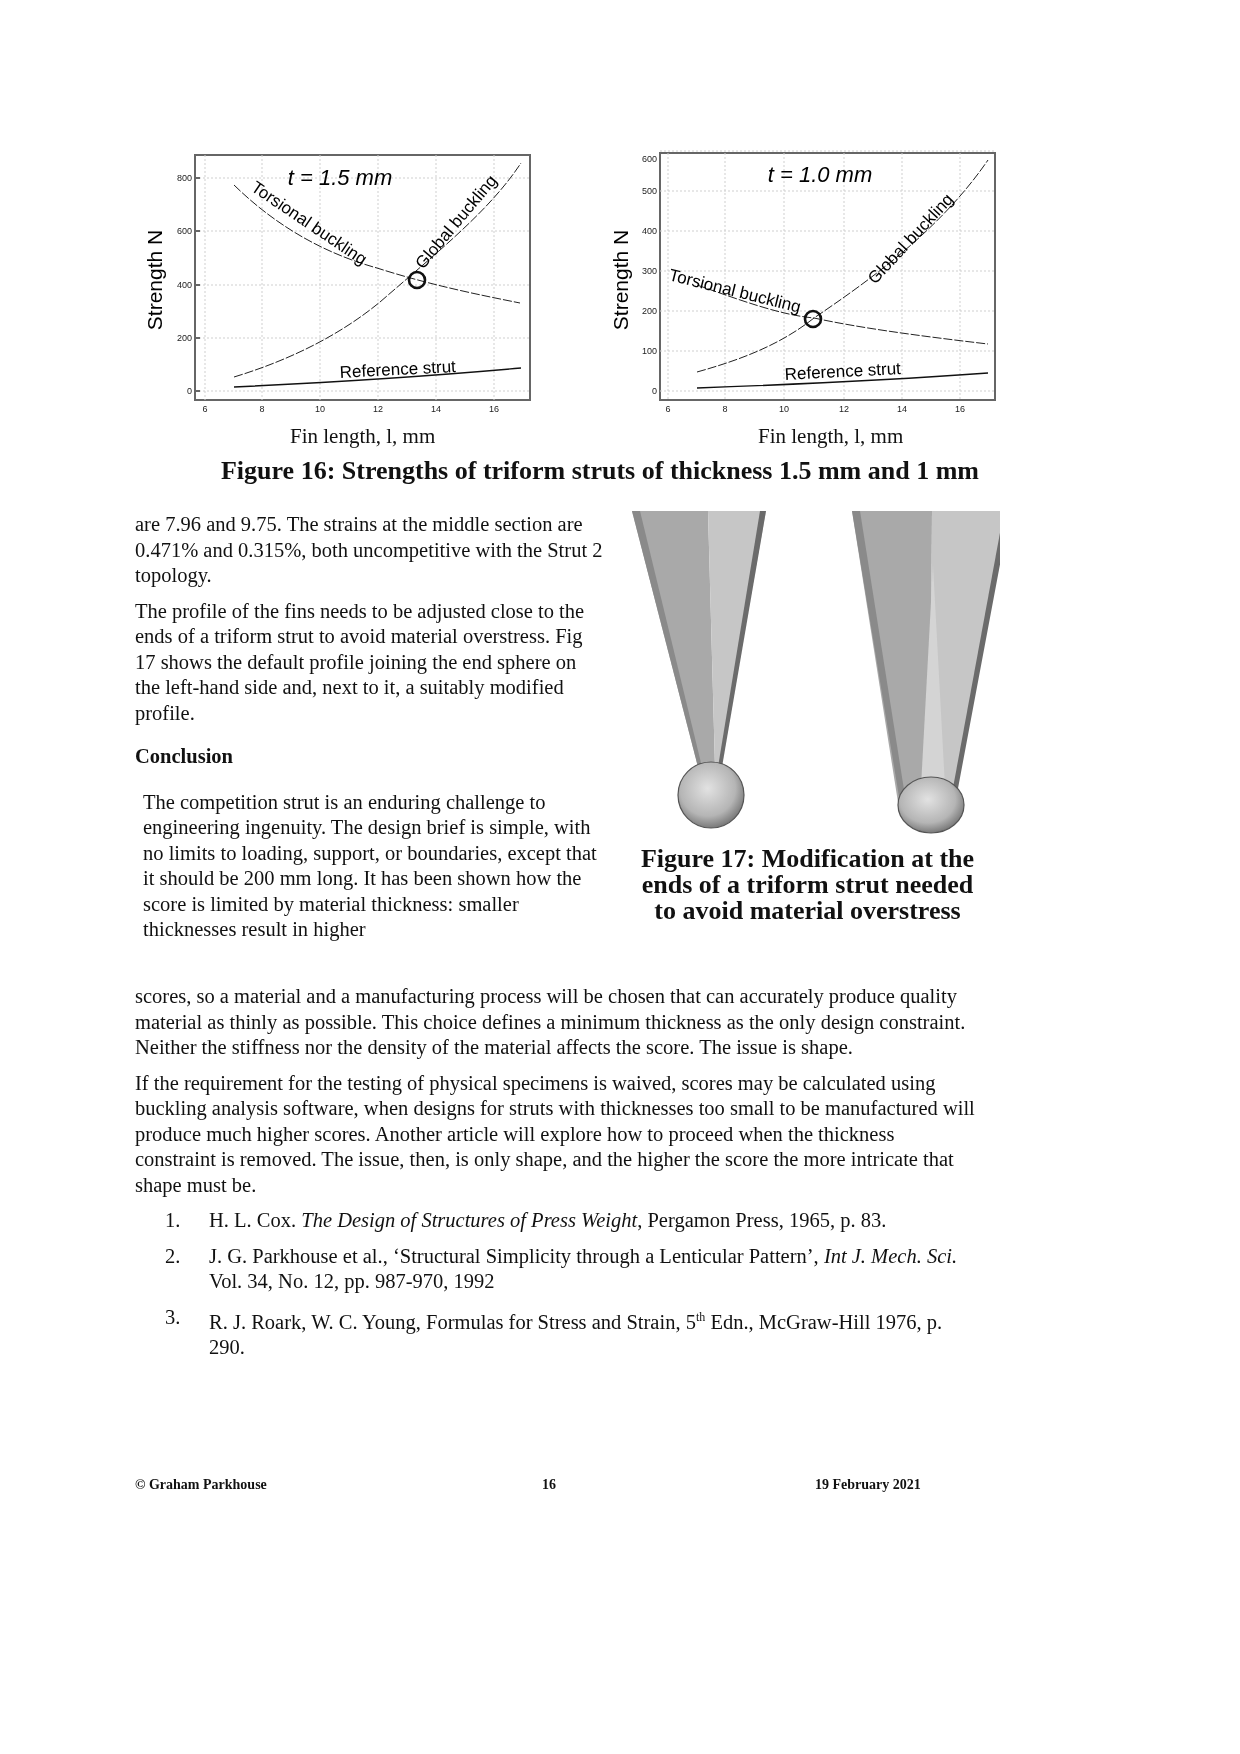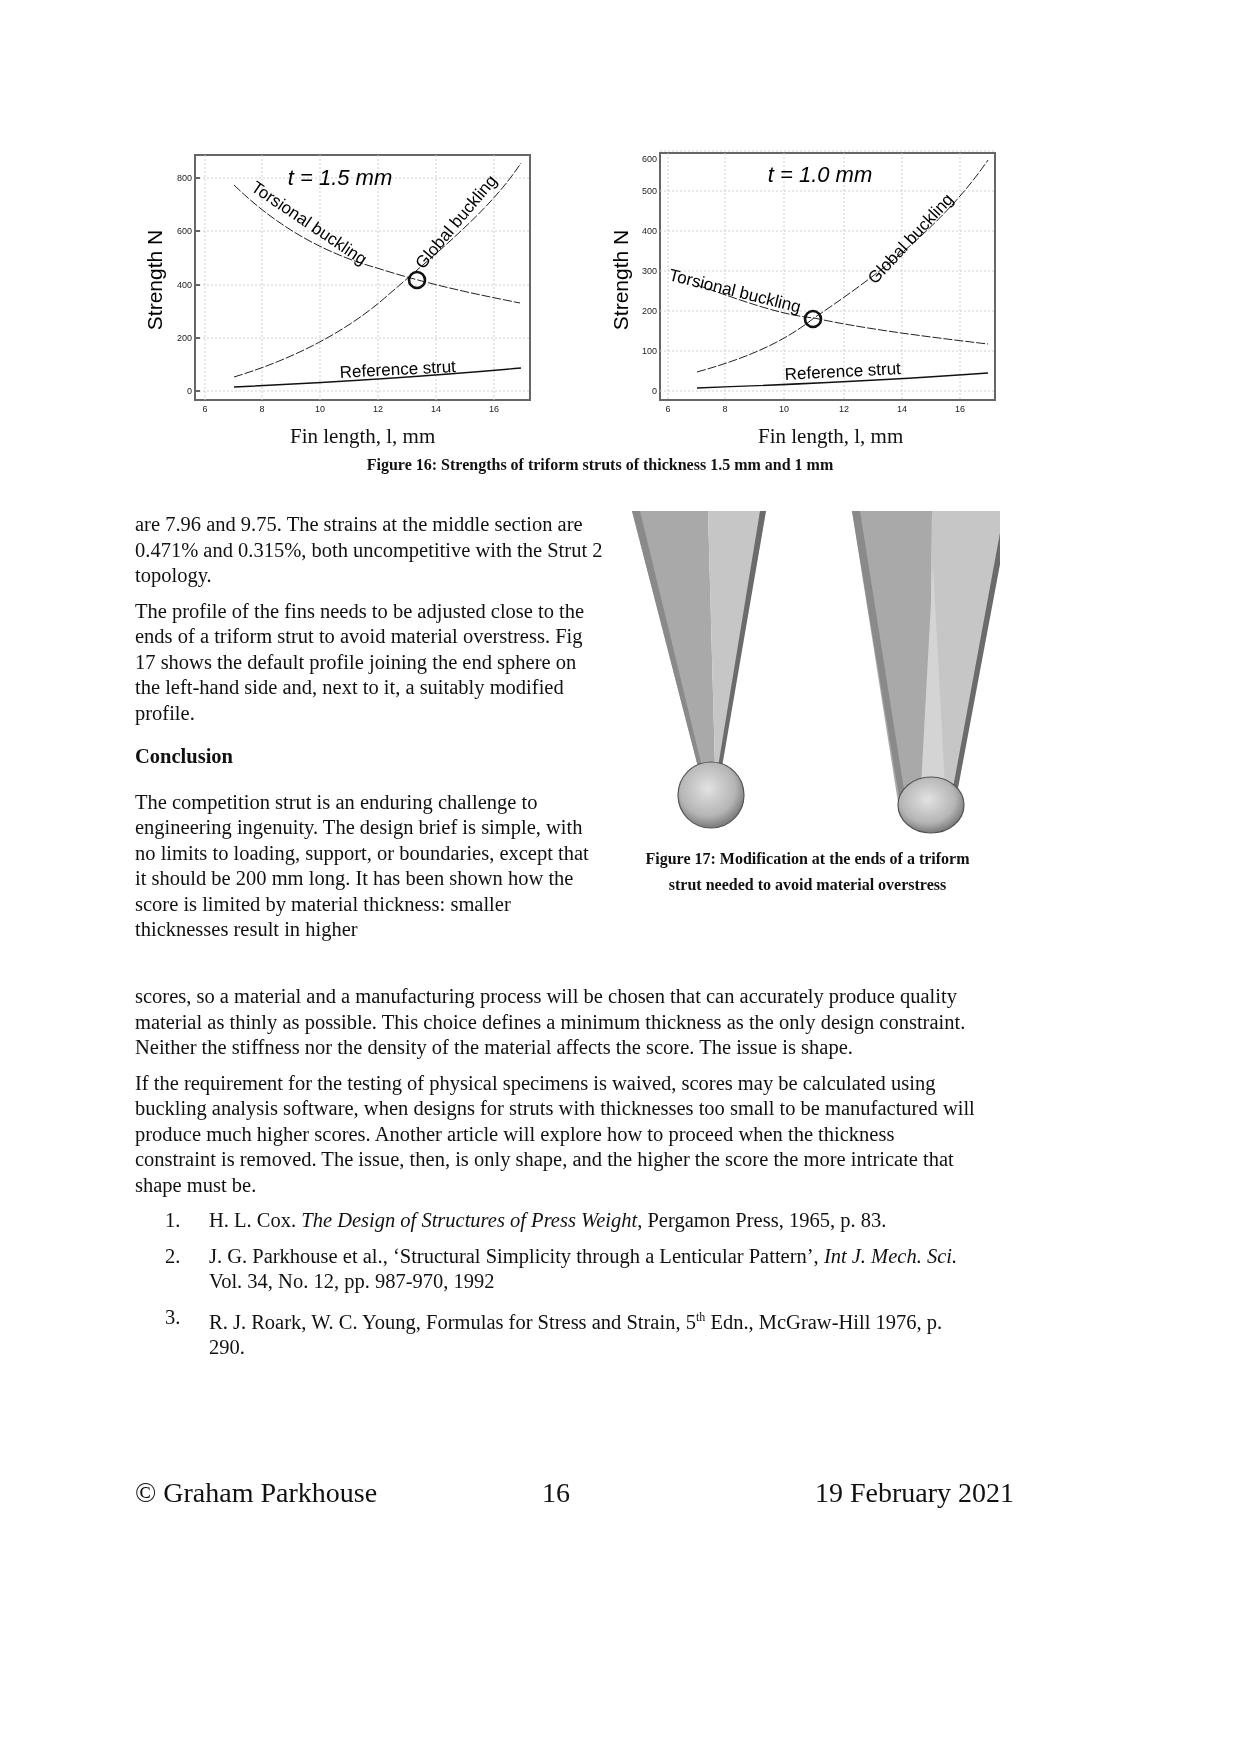"Figure 16: Strengths of triform" .caption { font-size: 16px -> 26px }
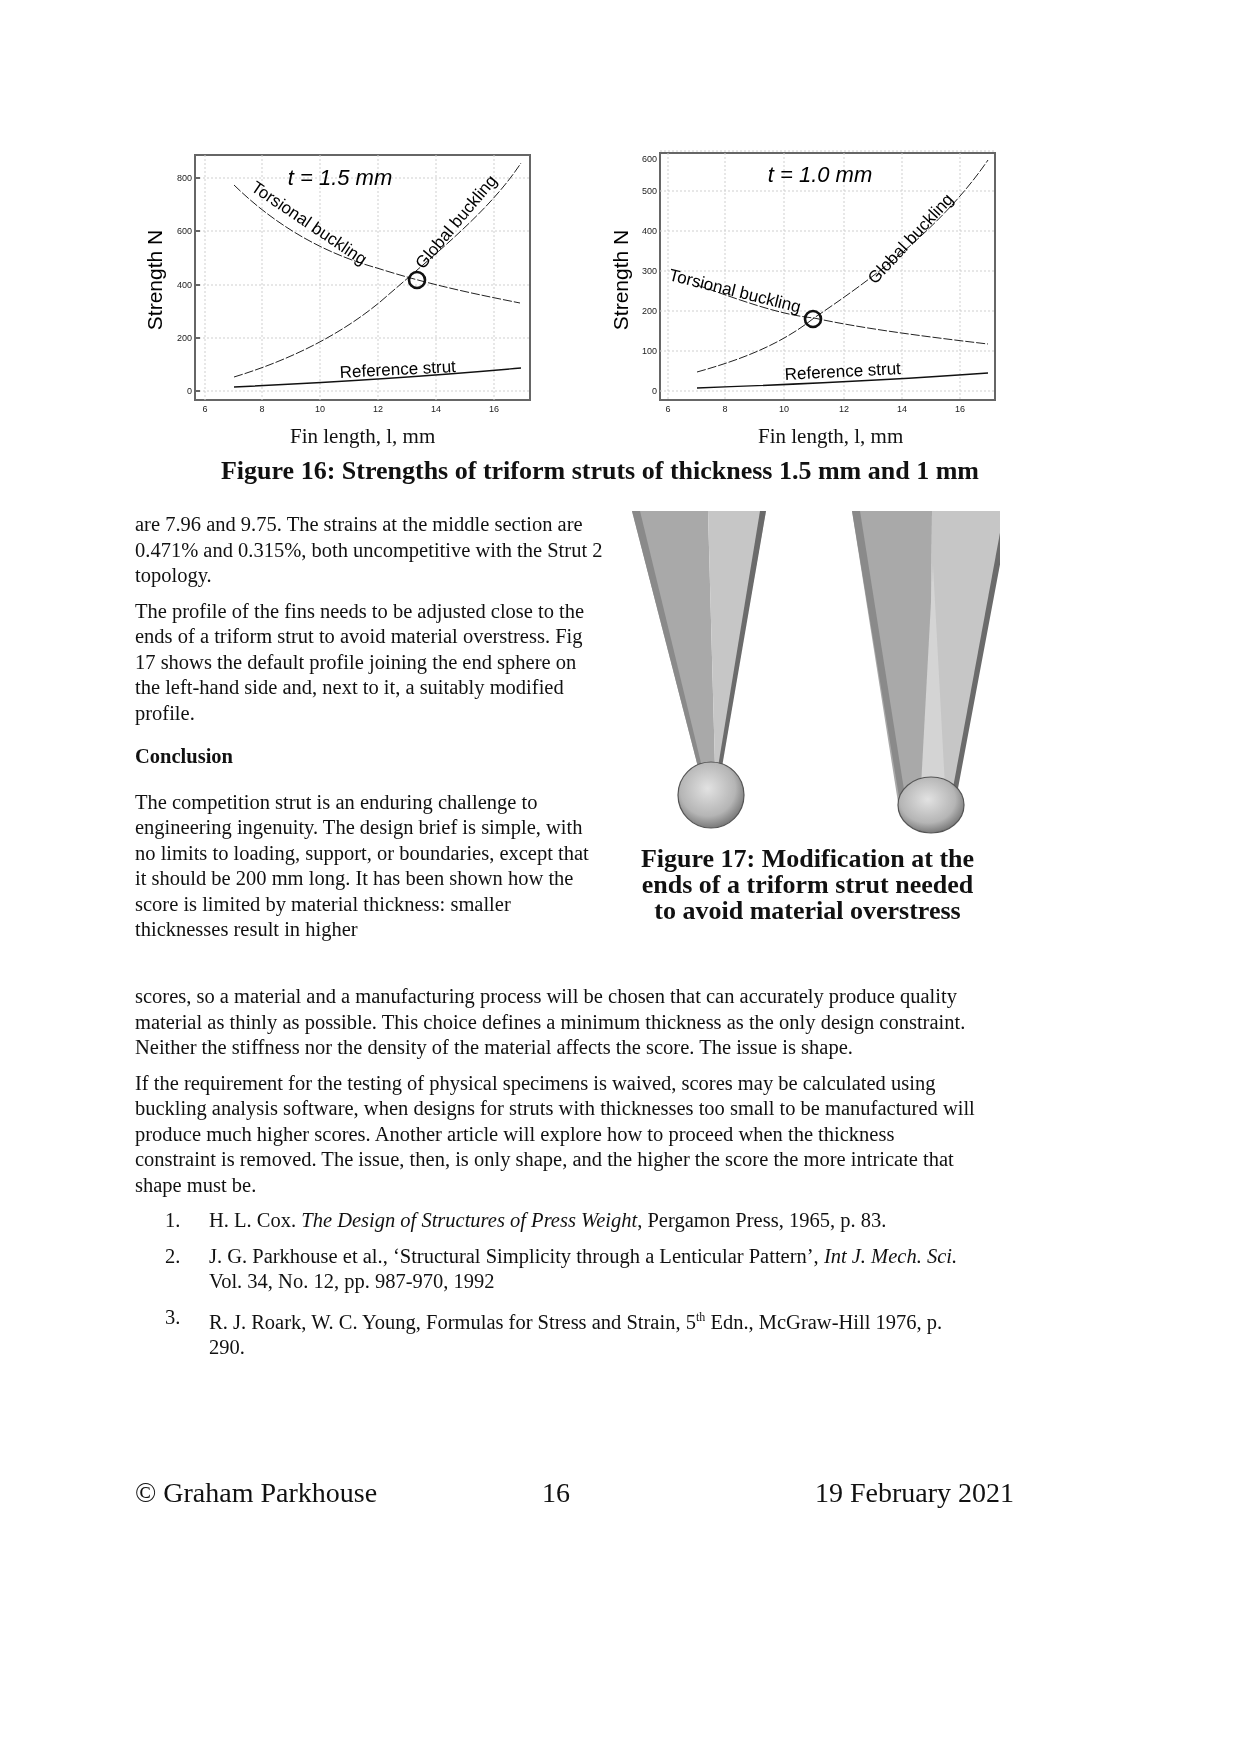"The competition strut is an" p { margin: 0 -> 8px }
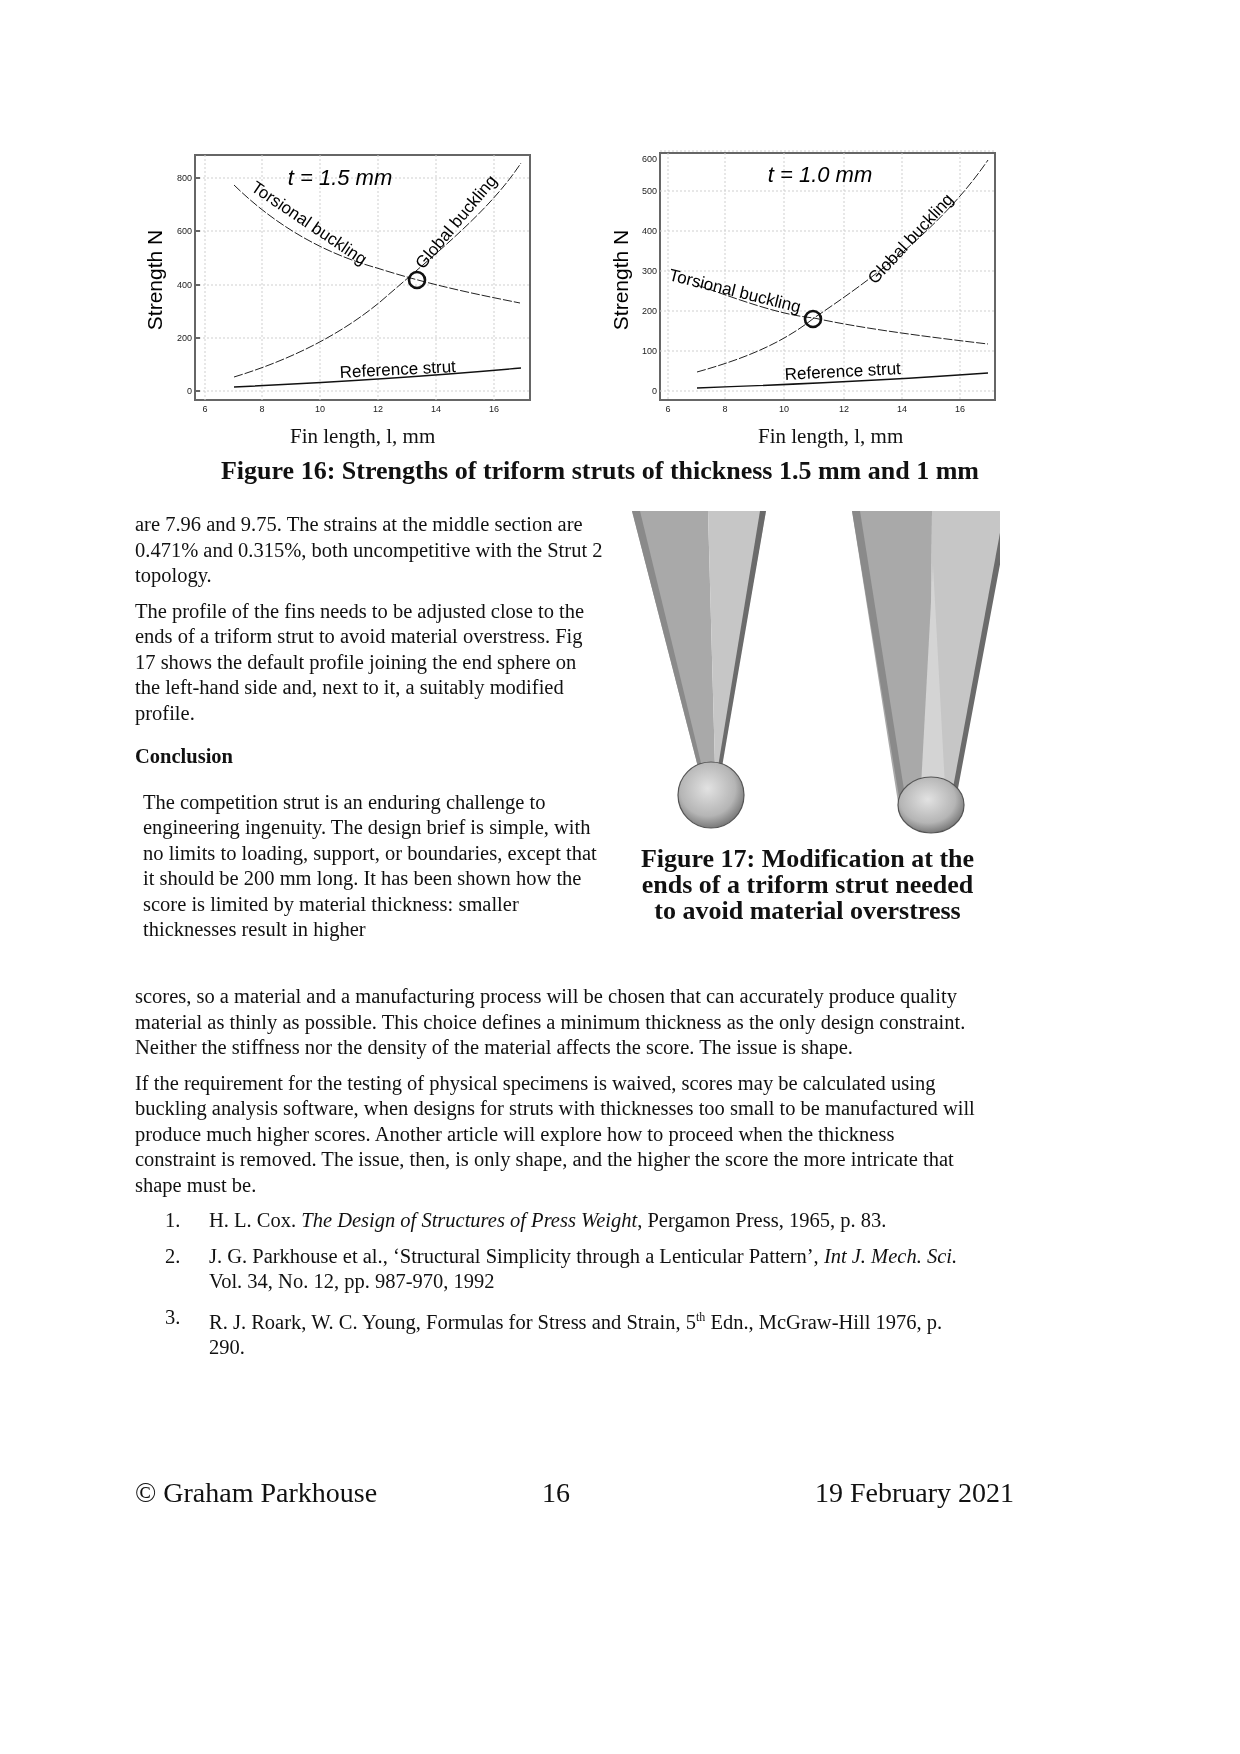"© Graham Parkhouse" .footer { font-size: 28px -> 14px; font-weight: none -> bold }
